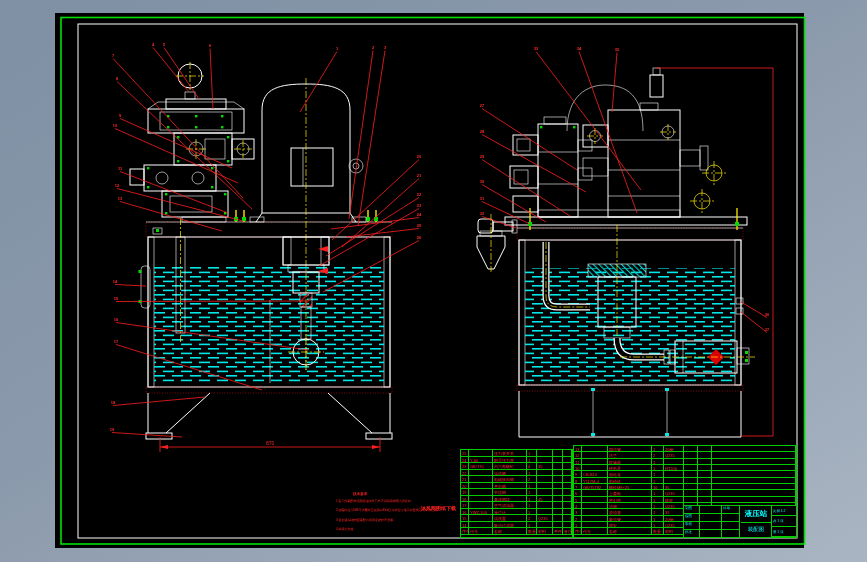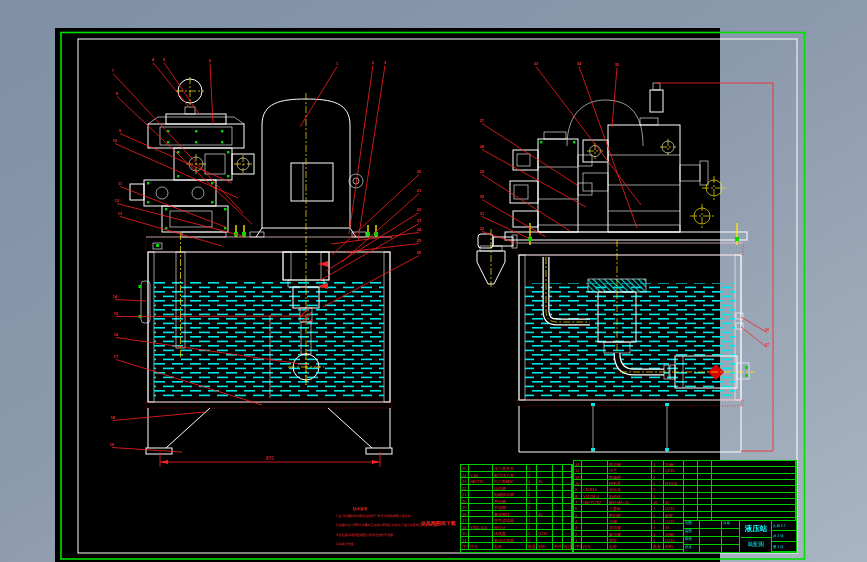"液压站" .canvas { top: 28px -> 13px; width: 665px -> 749px }
